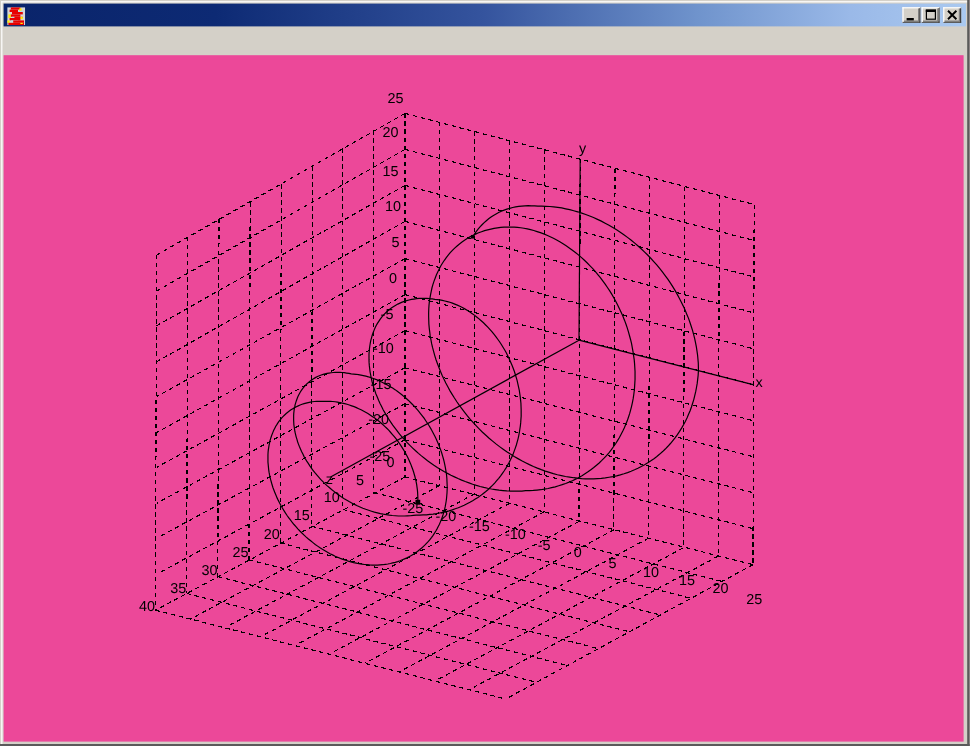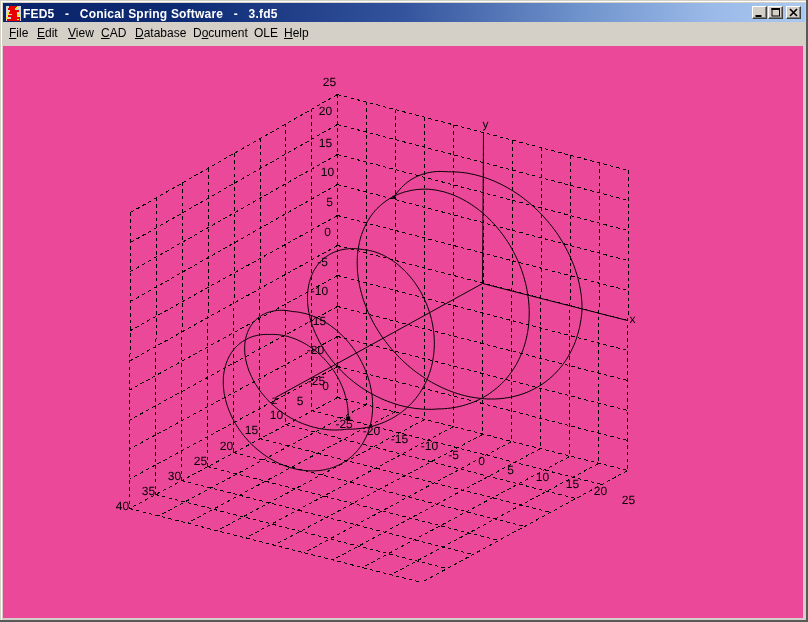"FED5 - Conical Spring Software" span { html: <span>FED5 - Conical Spring Software - 3.fd5</span> -> none }
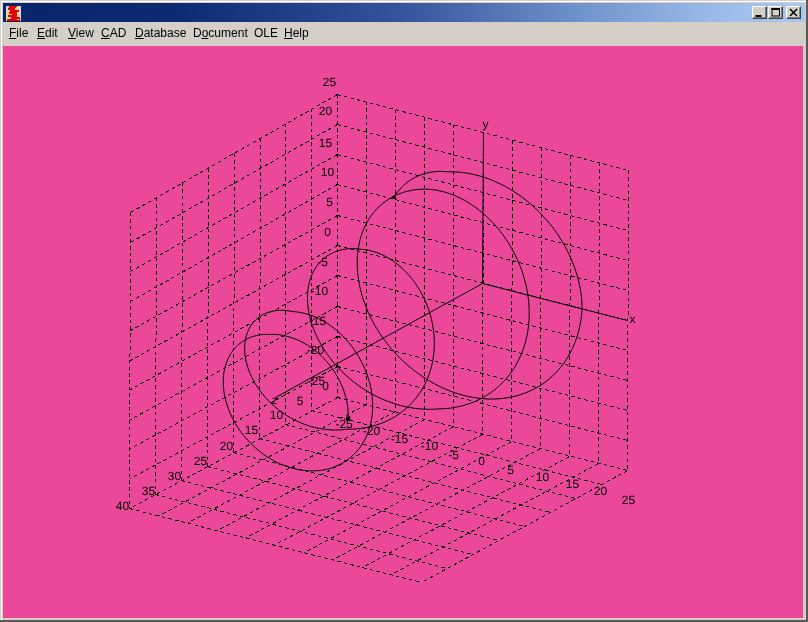"File" div { html: <div> <span><u>F</u>ile</span> <span><u>E</u>dit</span> <span><u>V</u>iew</span> <span><u>C</u>AD</span> <span><u>D</u>atabase</span> <span>D<u>o</u>cument</span> <span>OLE</span> <span><u>H</u>elp</span> </div> -> none }
